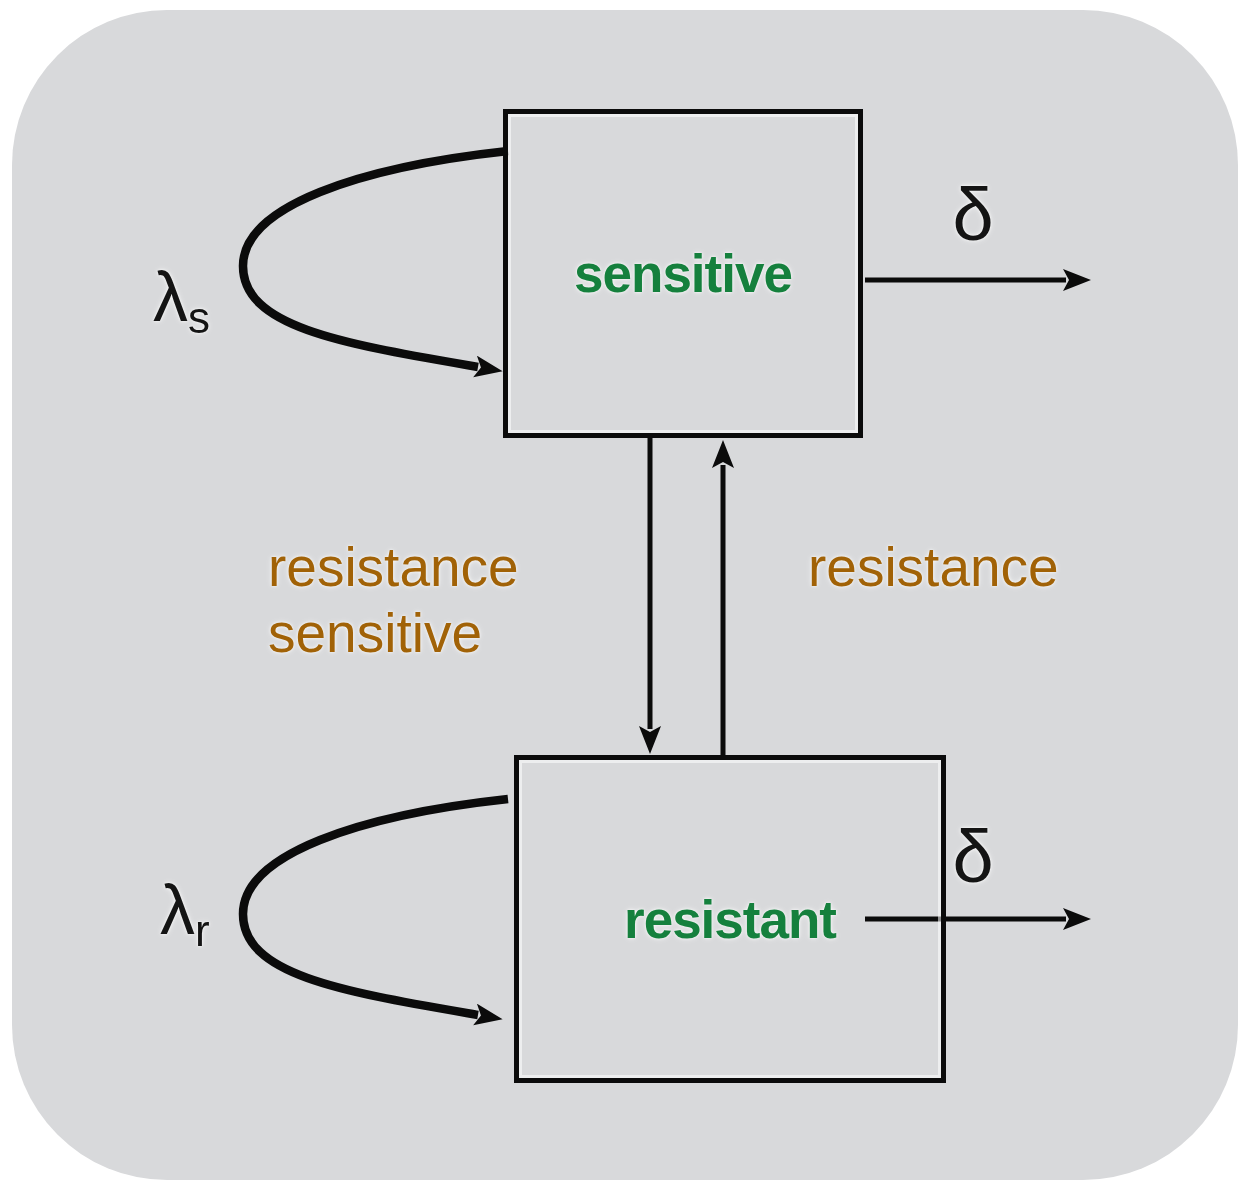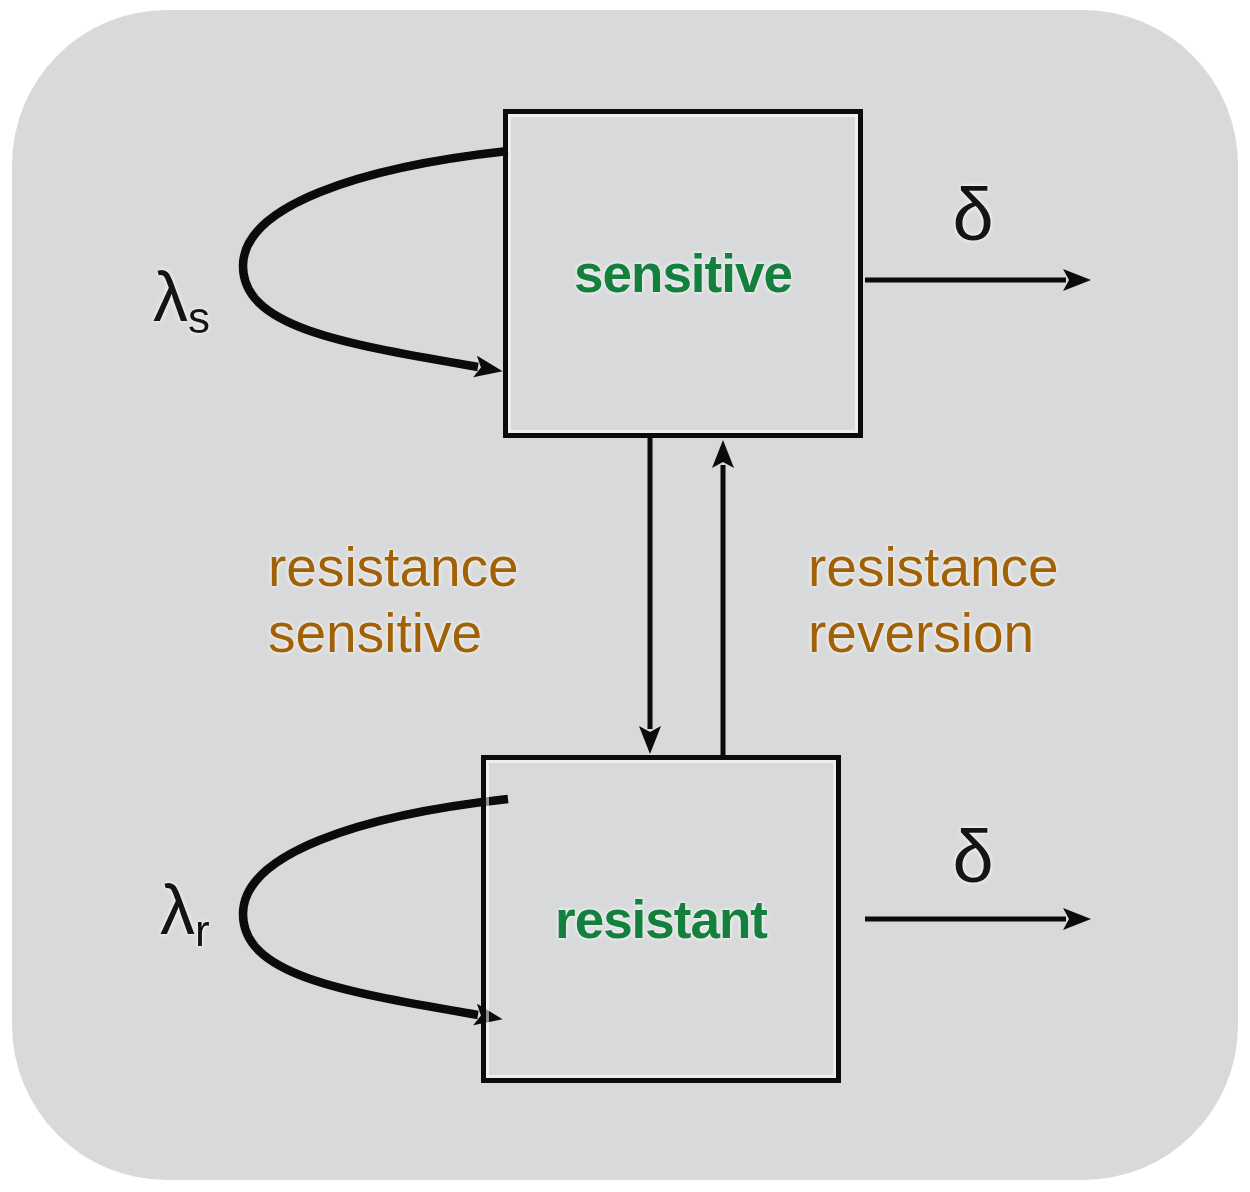"reversion" div { html: <div>reversion</div> -> none }
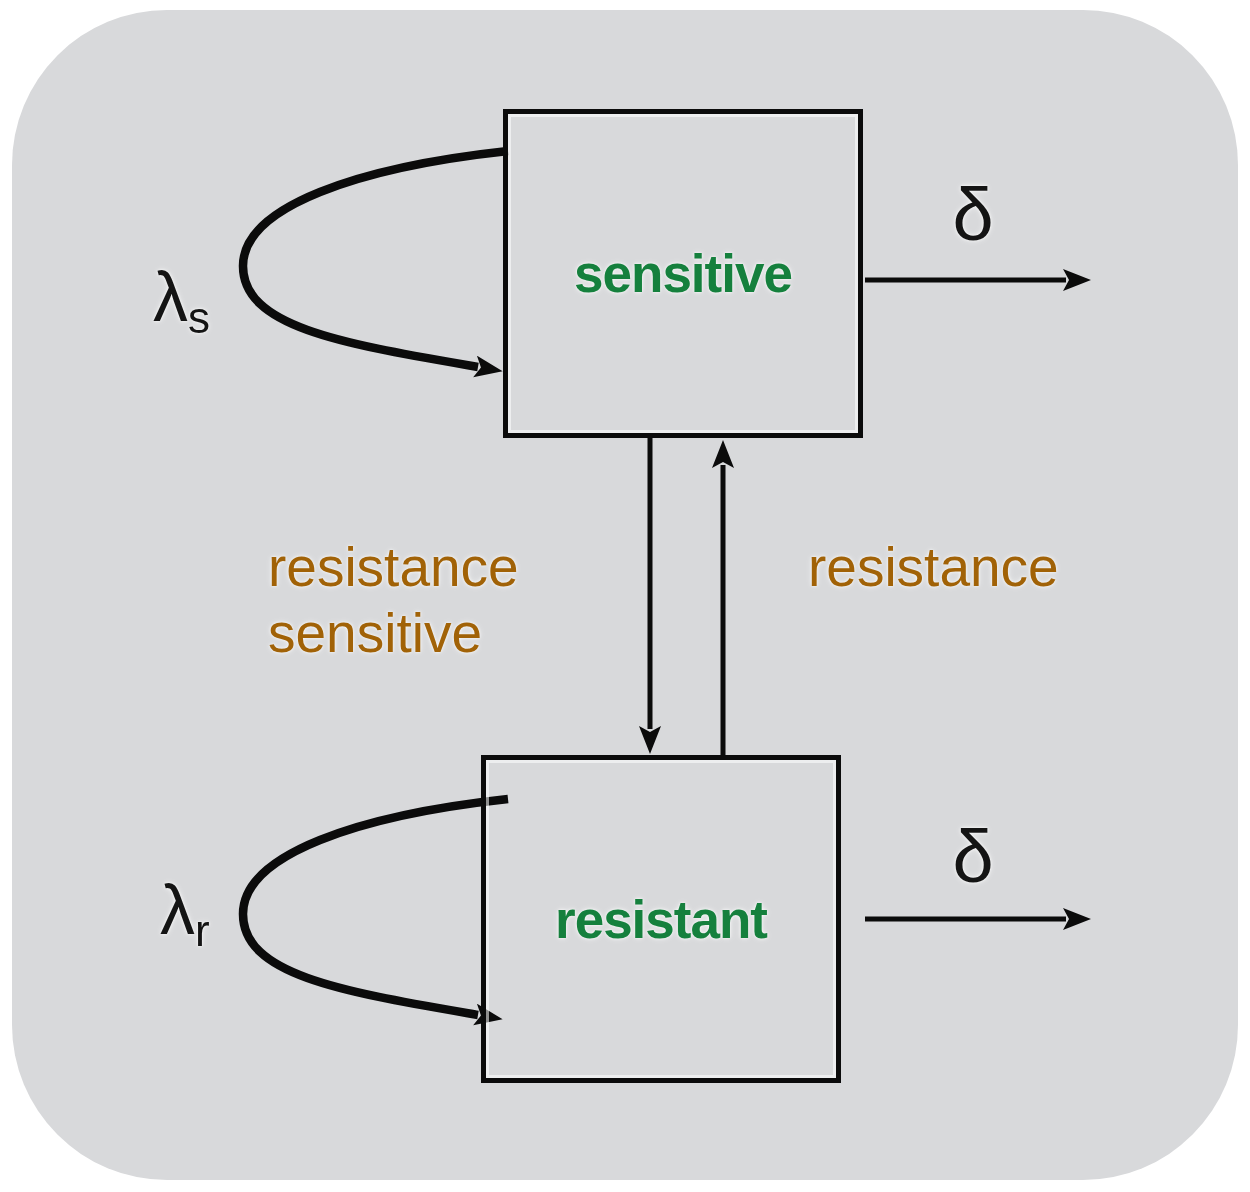"resistant" .box-resistant { left: 481px -> 514px; width: 360px -> 432px }
